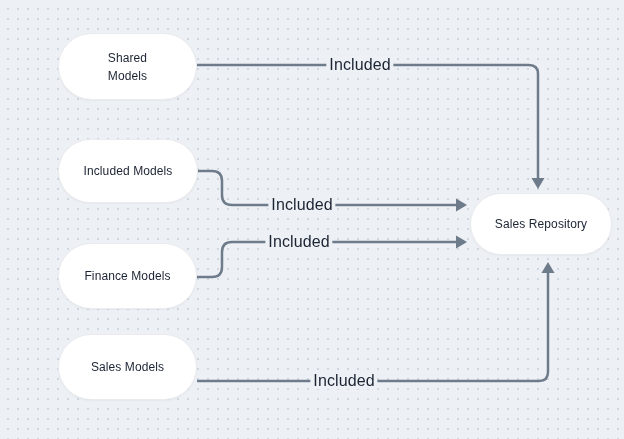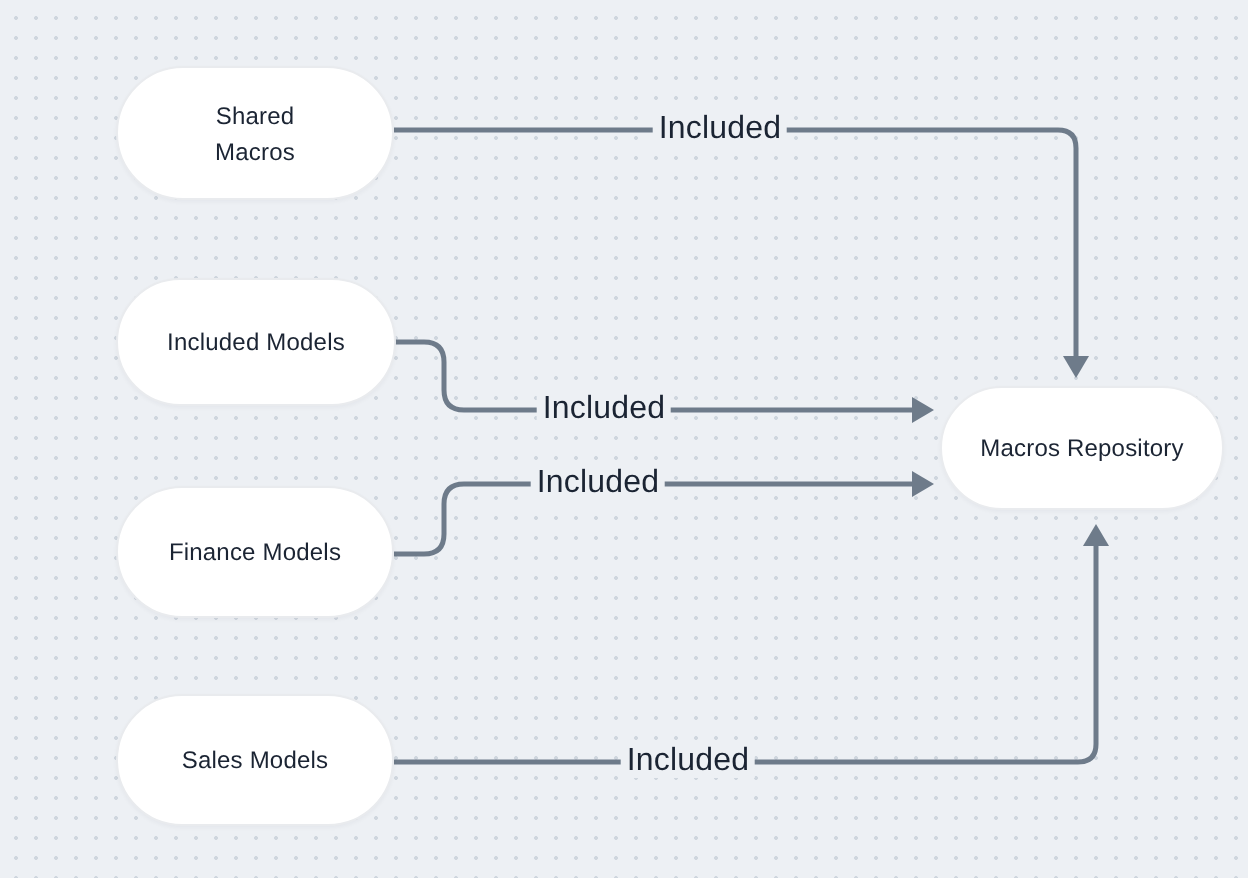"Macros" span { text: Macros -> Models }
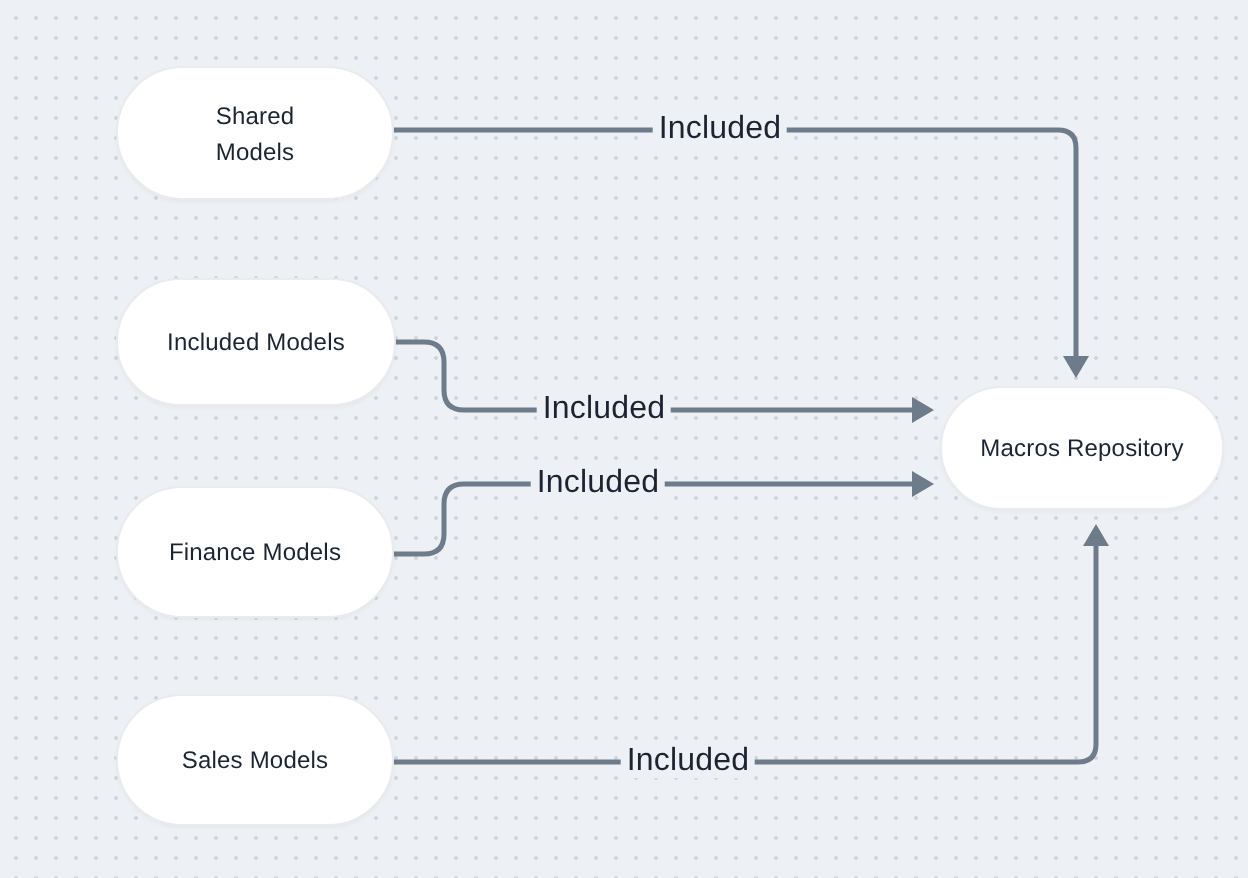"Macros Repository" span { text: Macros -> Sales }
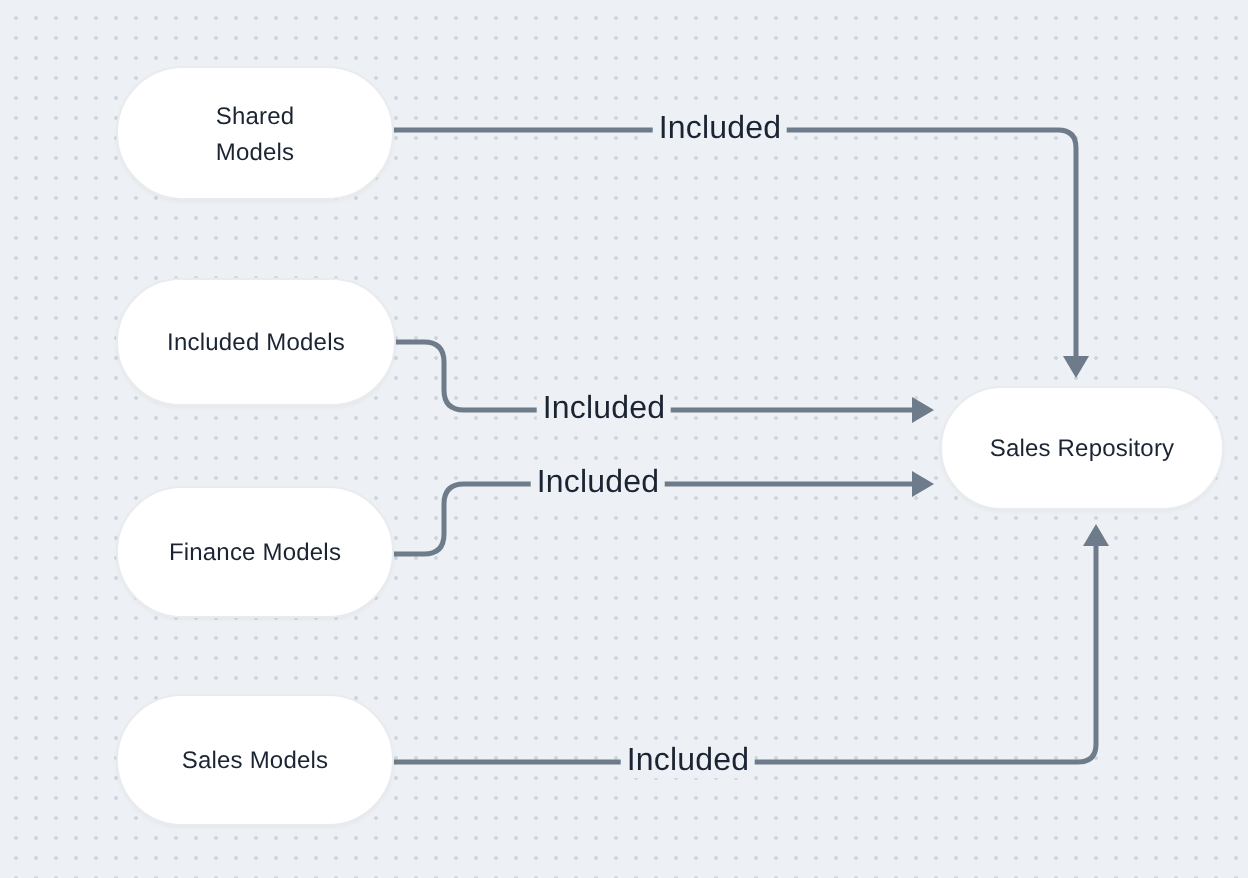"Sales Models" .n-sales { top: 347px -> 334px }
